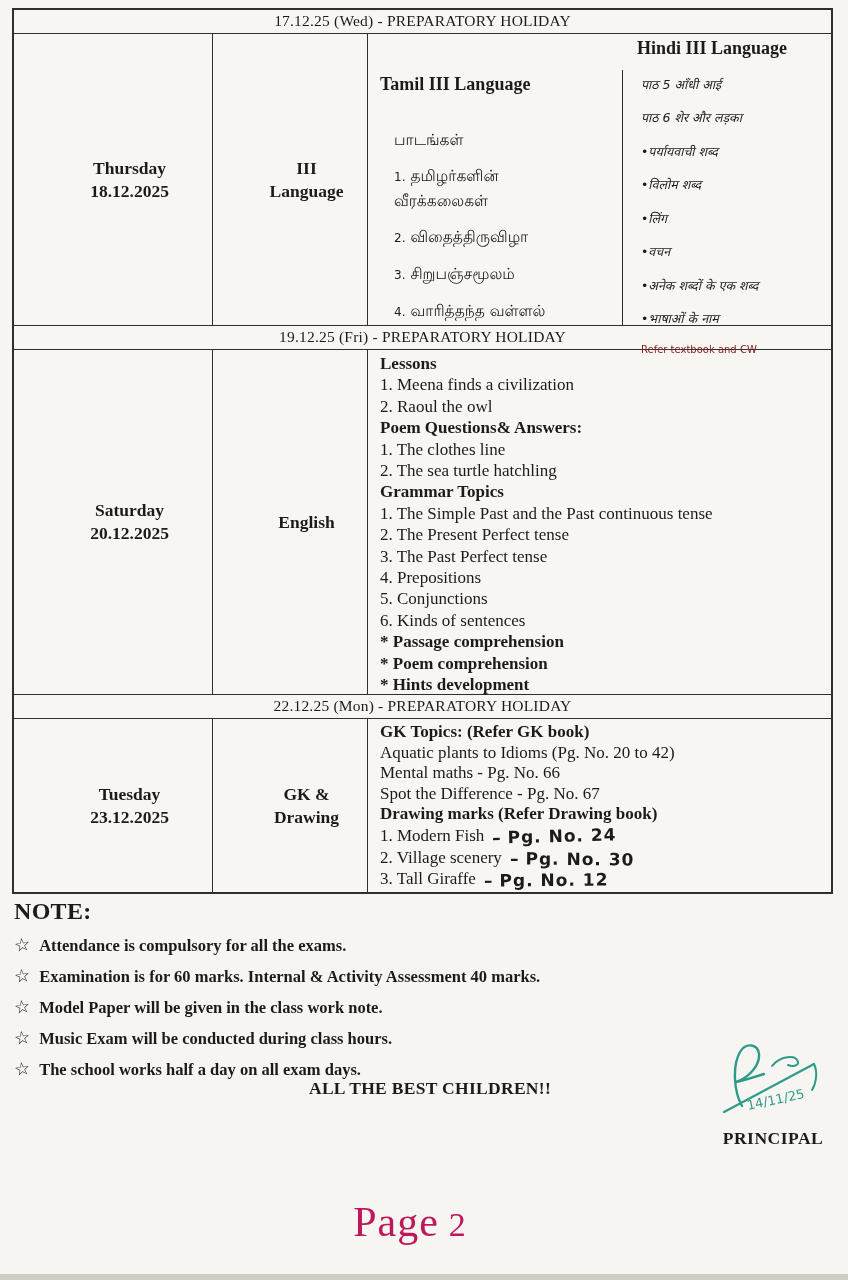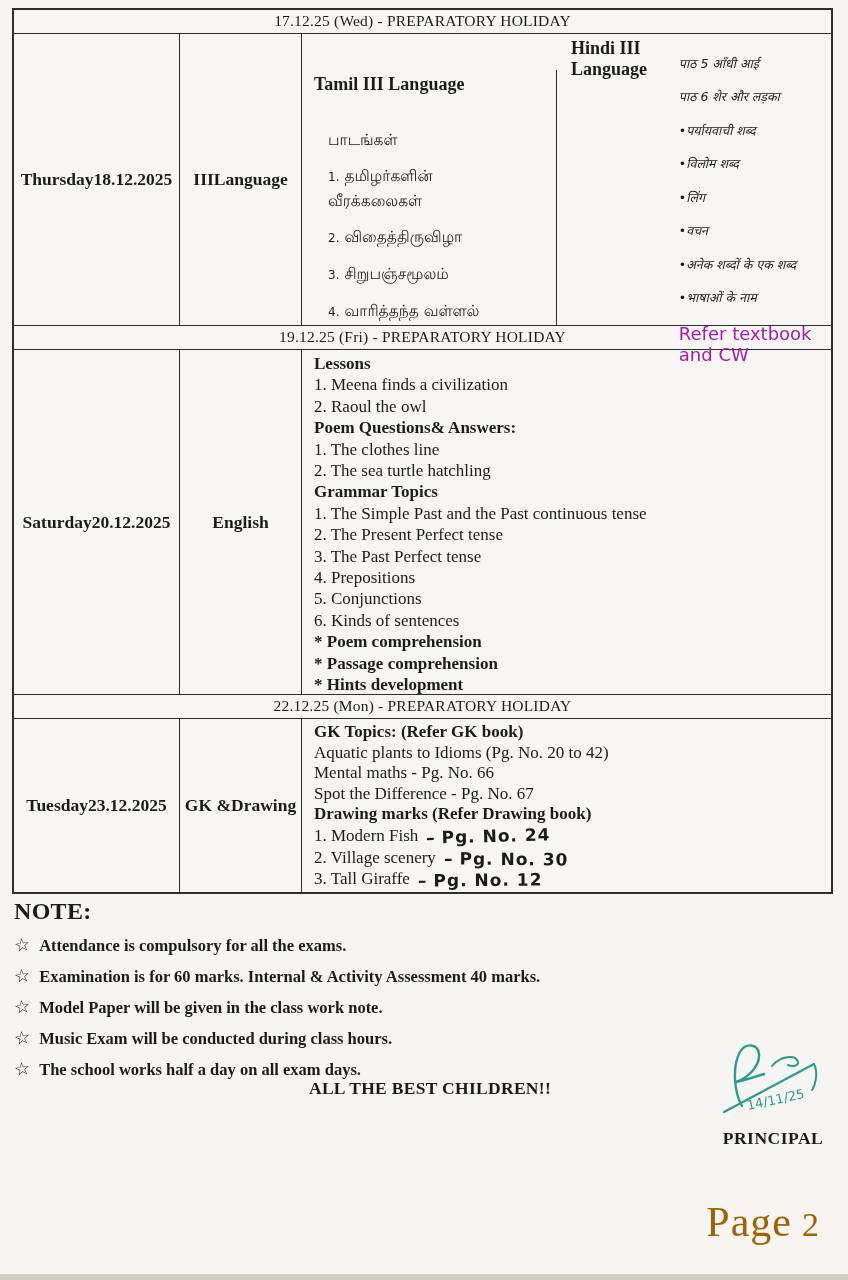"Hindi III Language" .hindi-cell { flex-direction: none -> column }
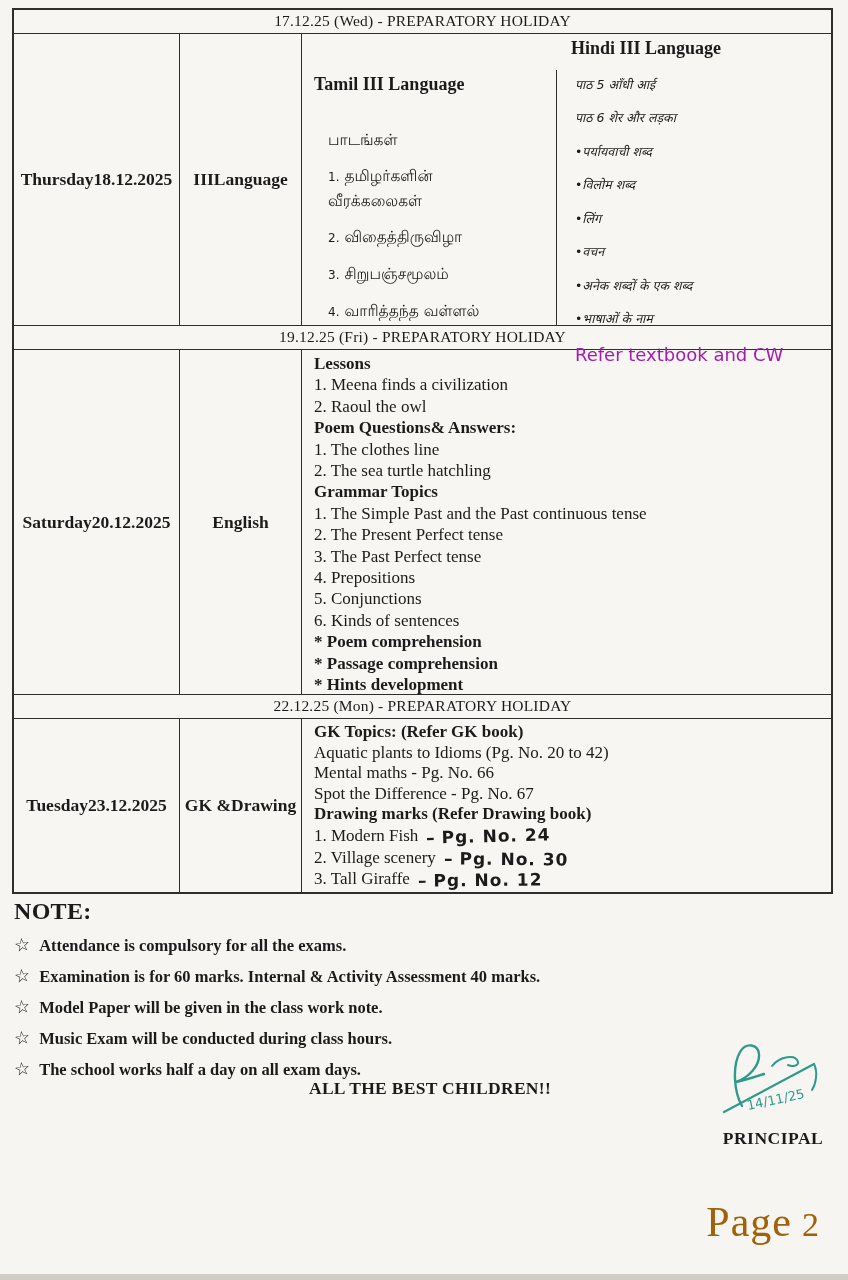"Thursday" .day-cell, .subj-cell { flex-direction: row -> column; margin-left: none -> 33px }
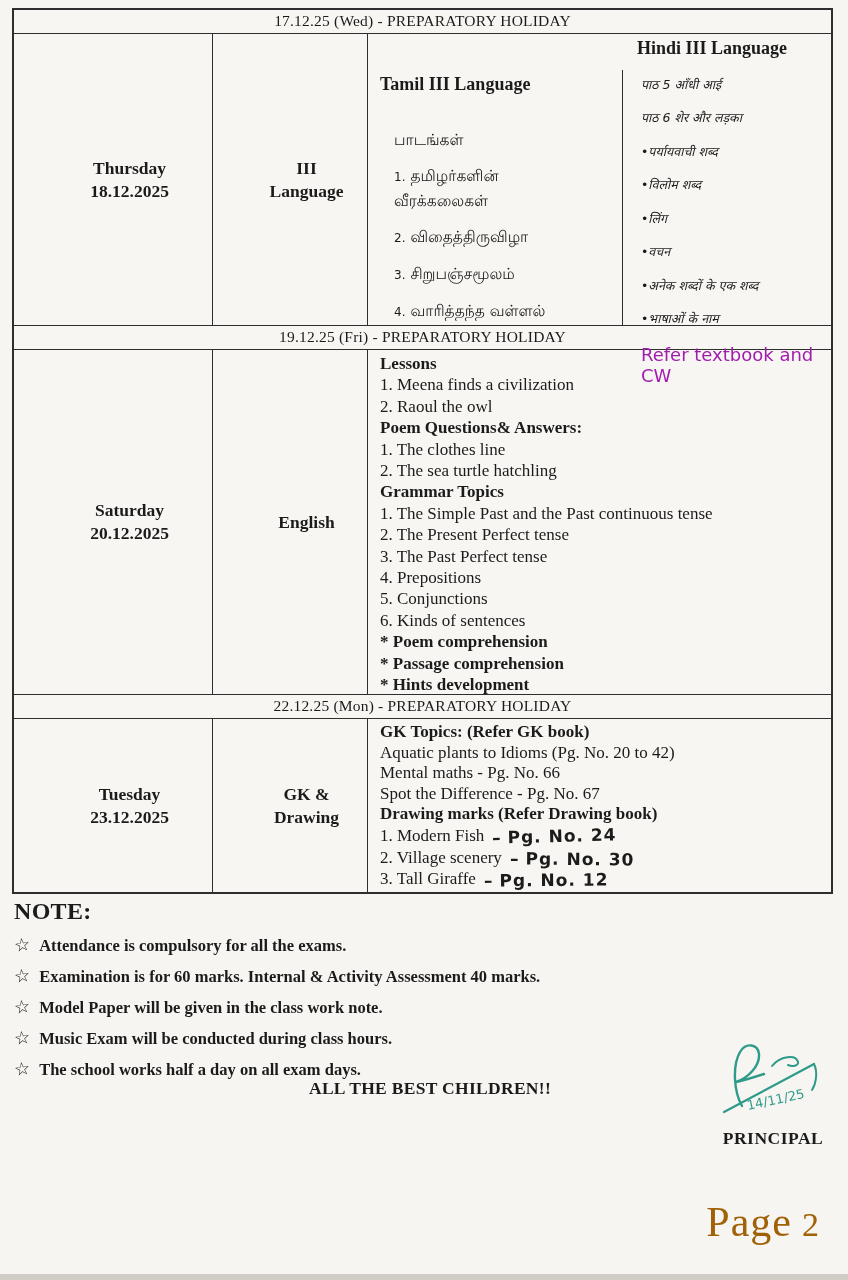"Refer textbook and CW" .hindi-note { color: #a21caf -> #7f1d1d; font-size: 18px -> 10px }
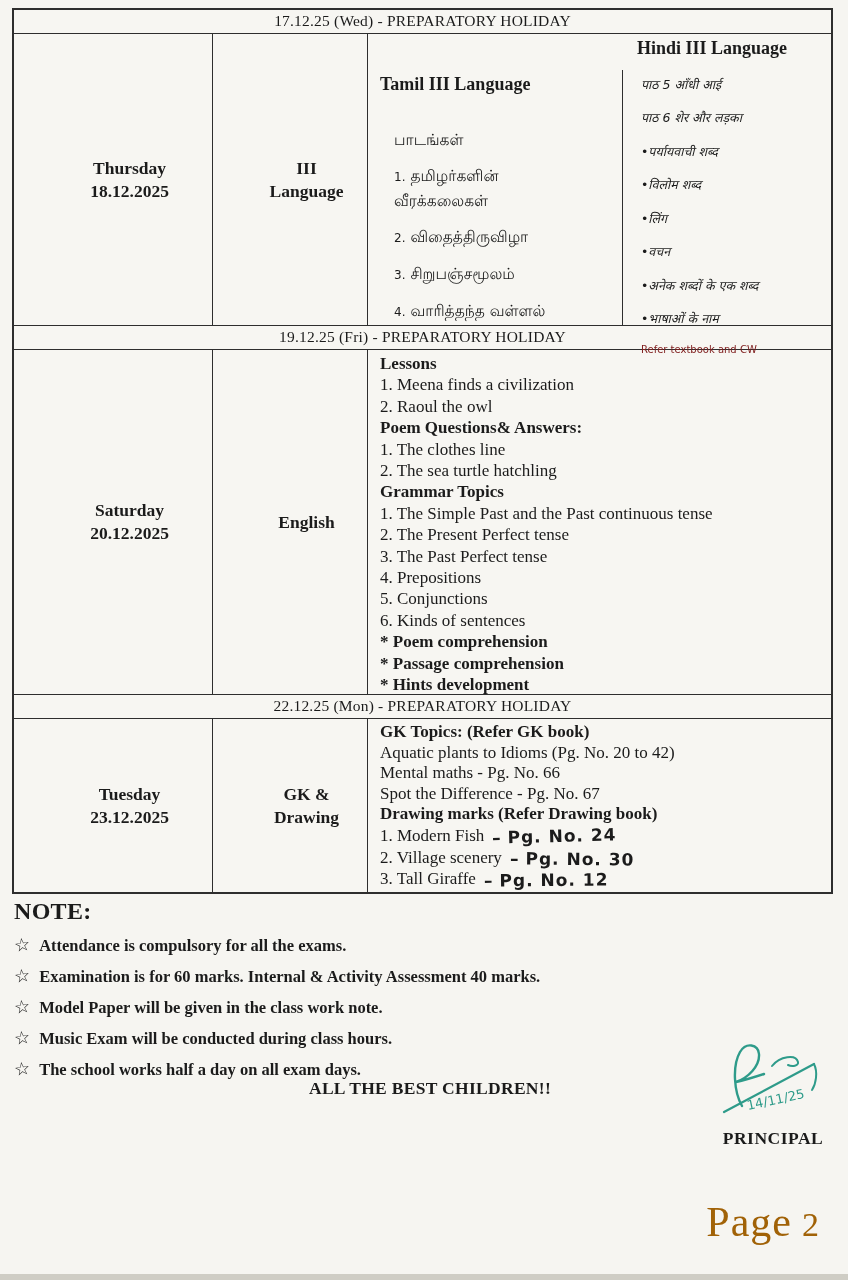"* Poem comprehension" div.eng-line { order: before "* Passage comprehension" -> after "* Passage comprehension" }
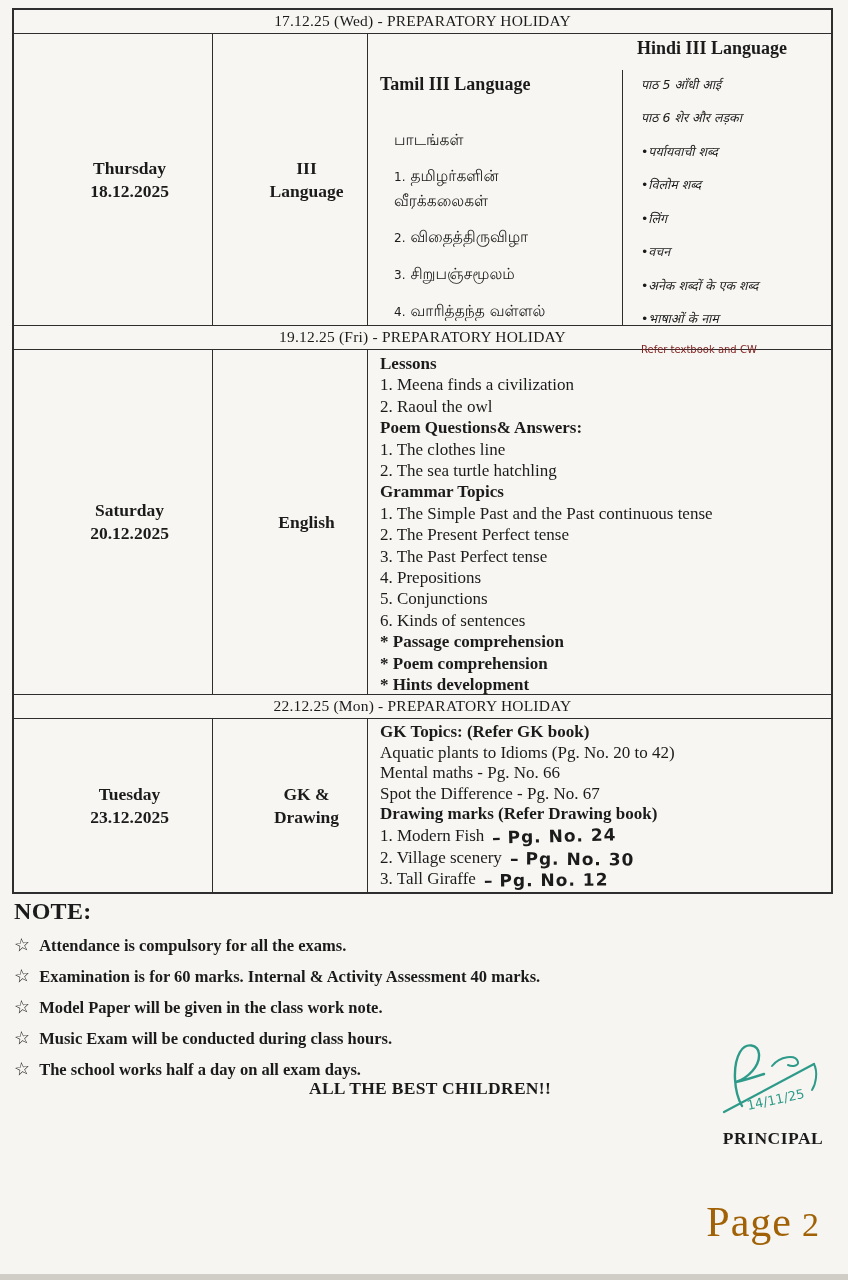"Page 2" .page-num { color: #a16207 -> #be185d; text-align: right -> center }
